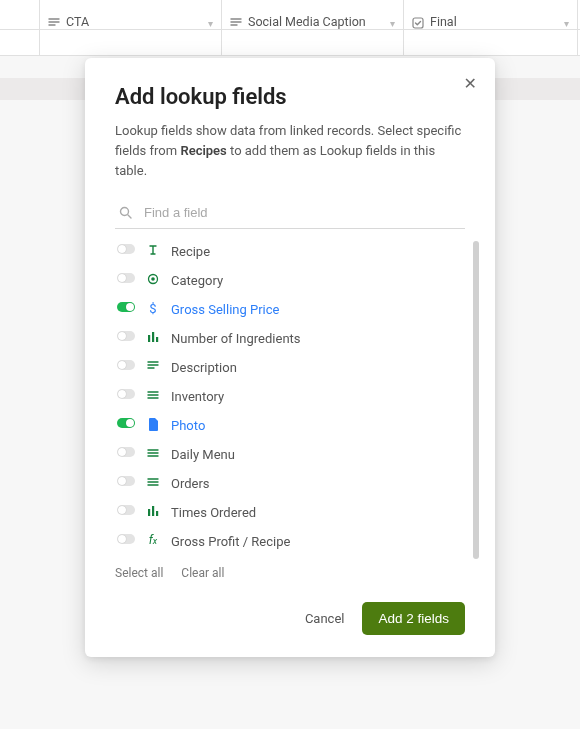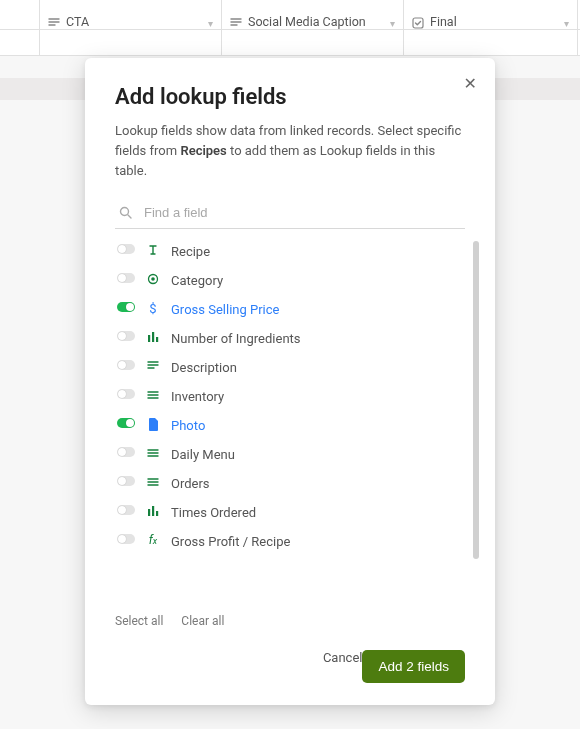"Select all" .select-actions span { margin-top: 48px -> none }
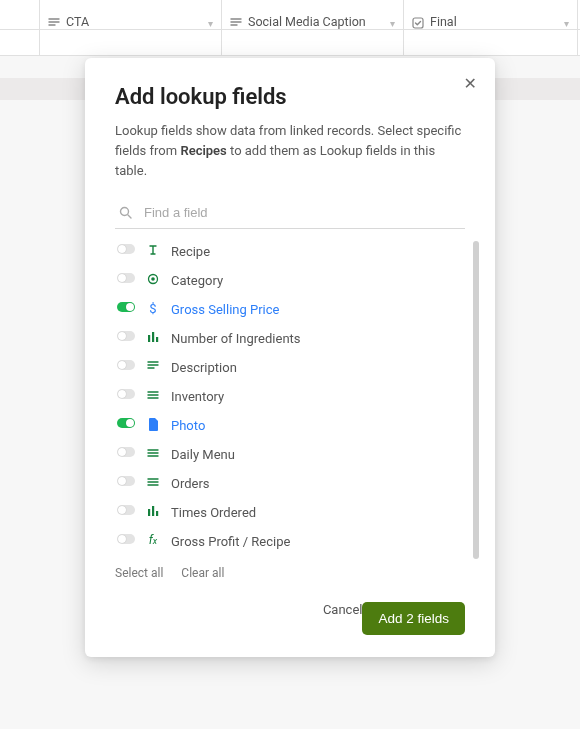"Cancel" .modal-footer { align-items: flex-start -> center; gap: none -> 18px }
